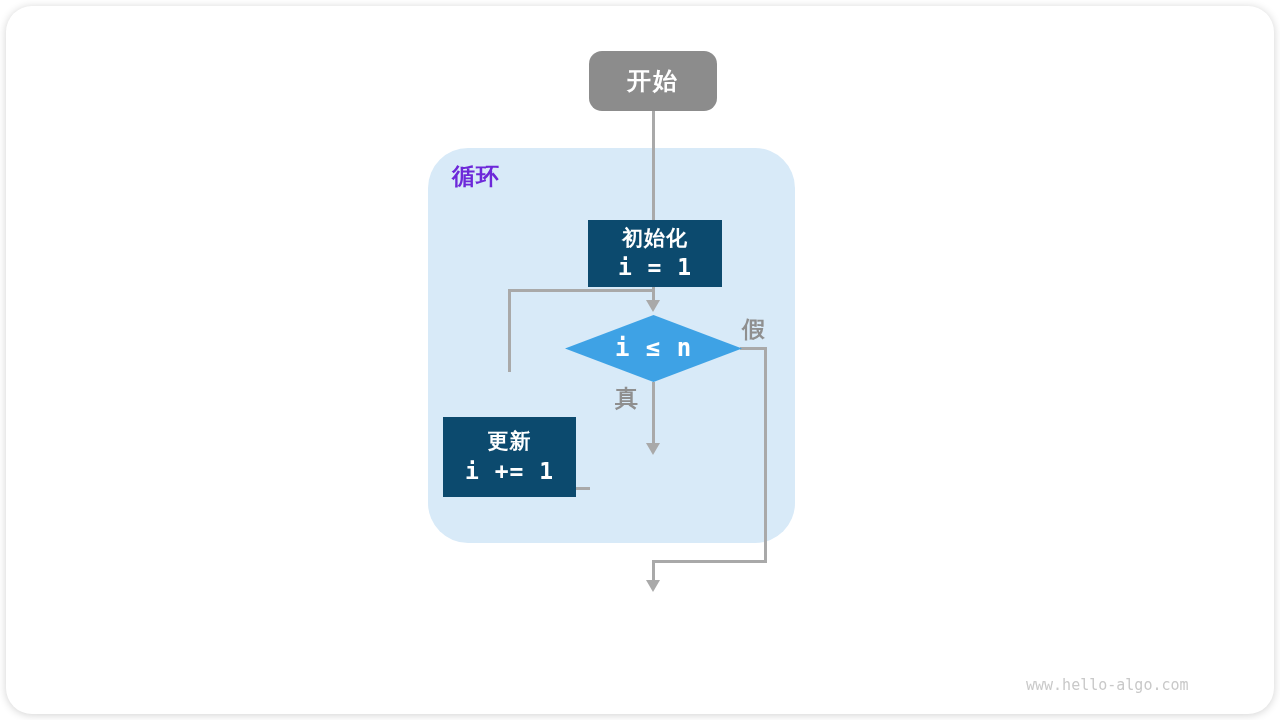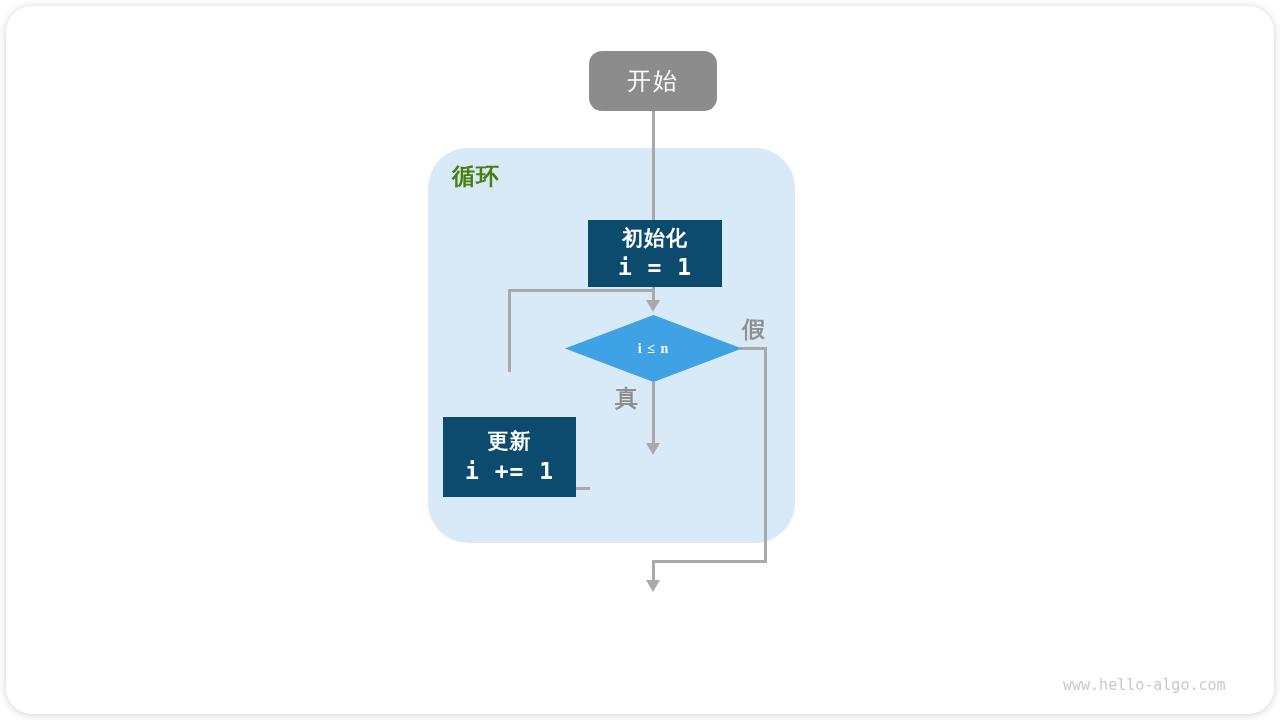"开始" .big-label { font-weight: 400 -> 700 }
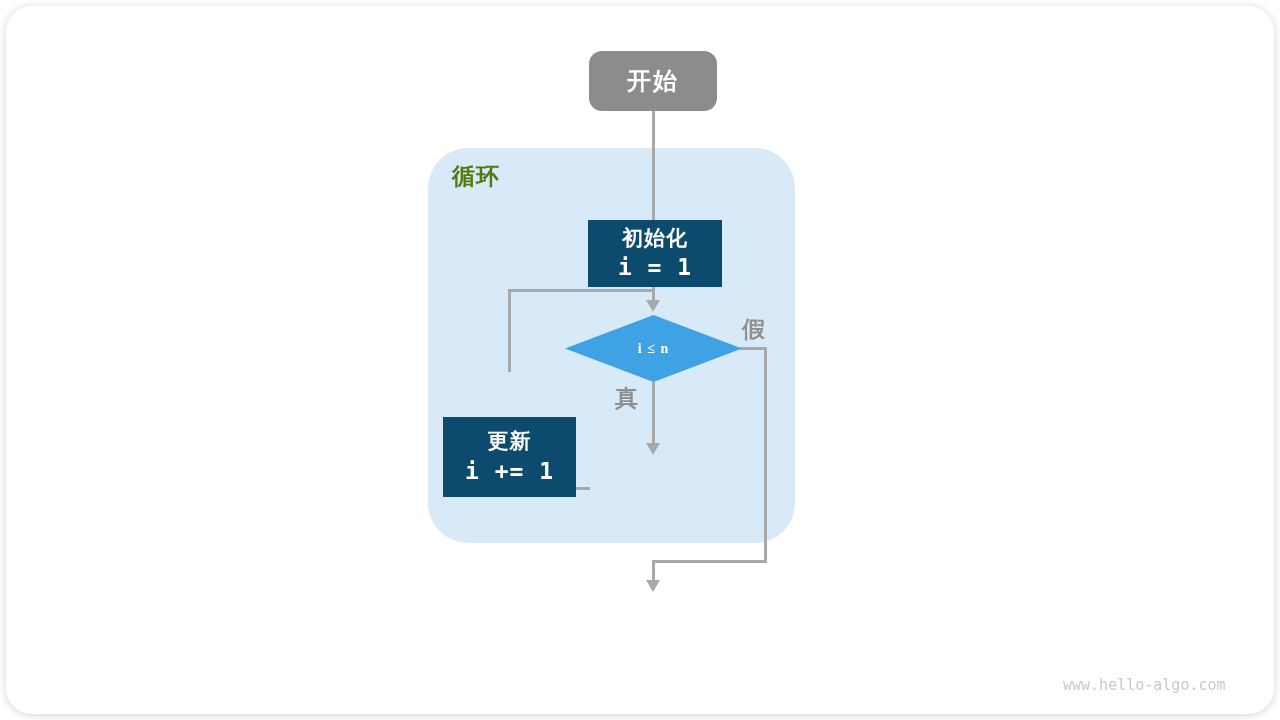"循环" .loop-label { color: #4d7c0f -> #6d28d9 }
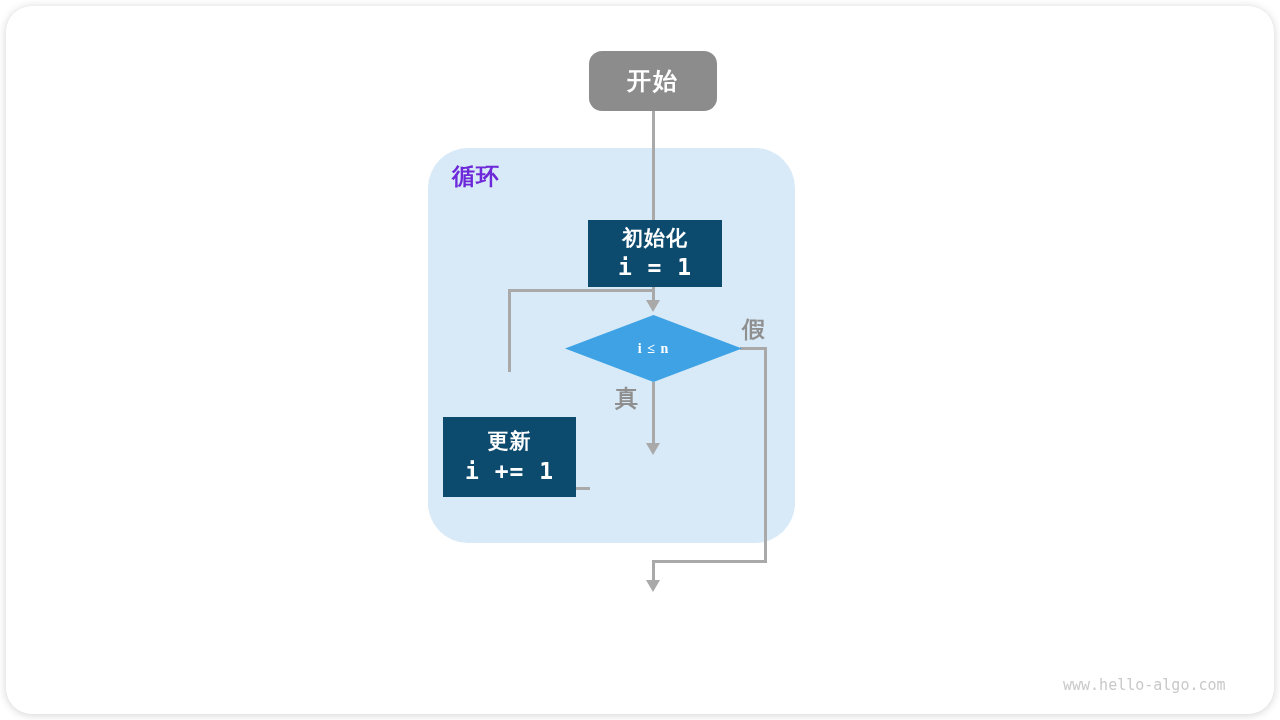"i ≤ n" .diamond .code { font-family: Liberation Serif, serif -> none; font-size: 14px -> 24px }
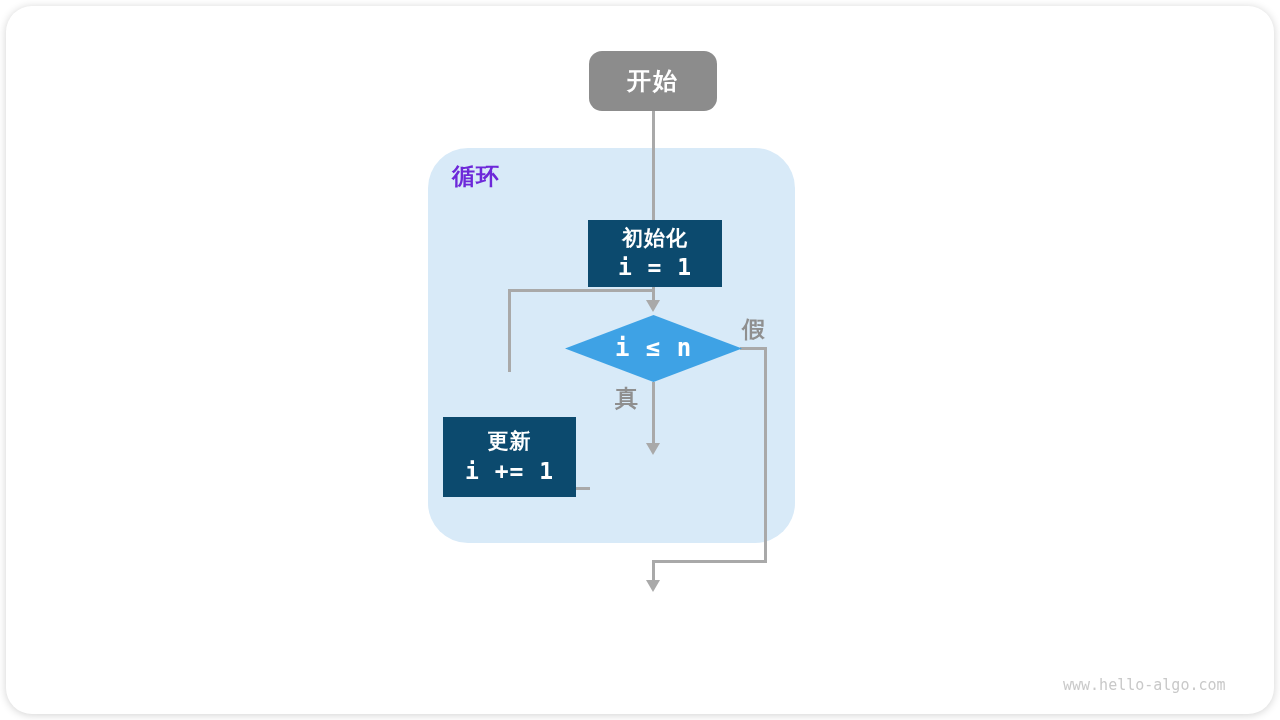"www.hello-algo.com" .watermark { left: 1063px -> 1026px }
